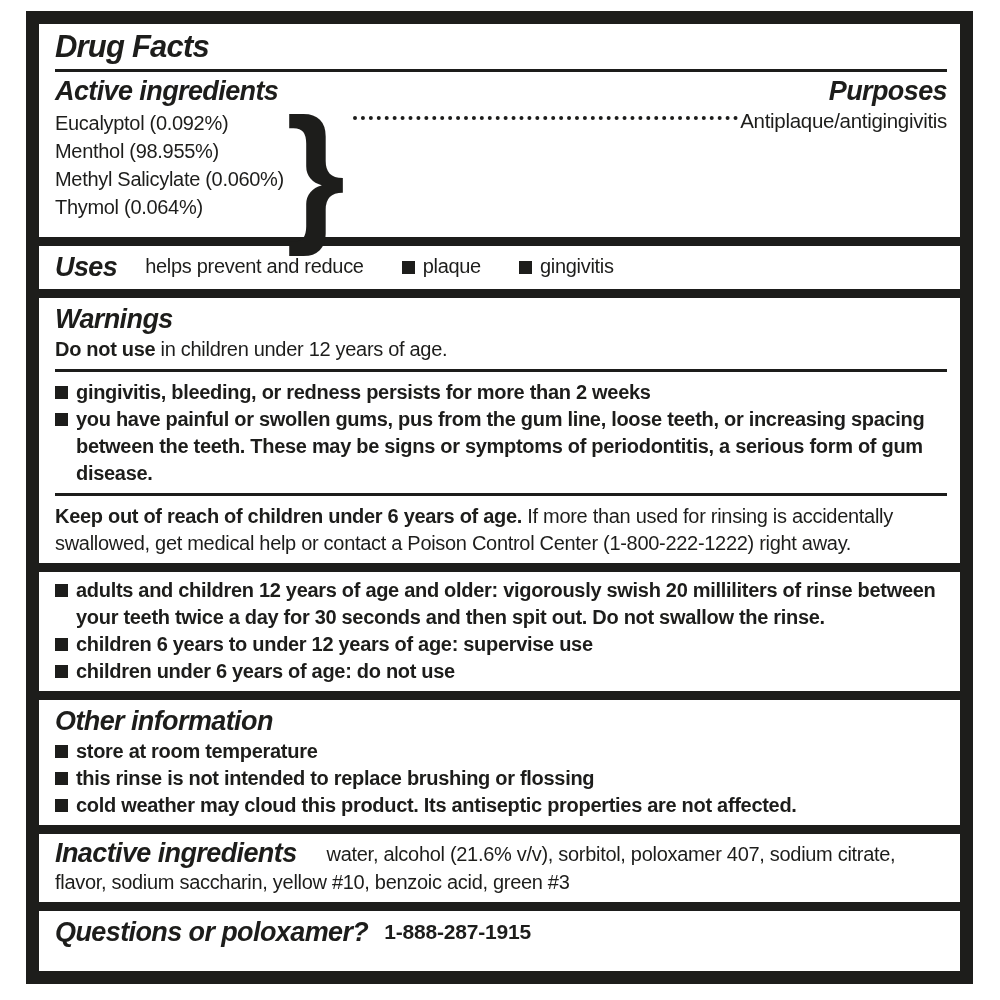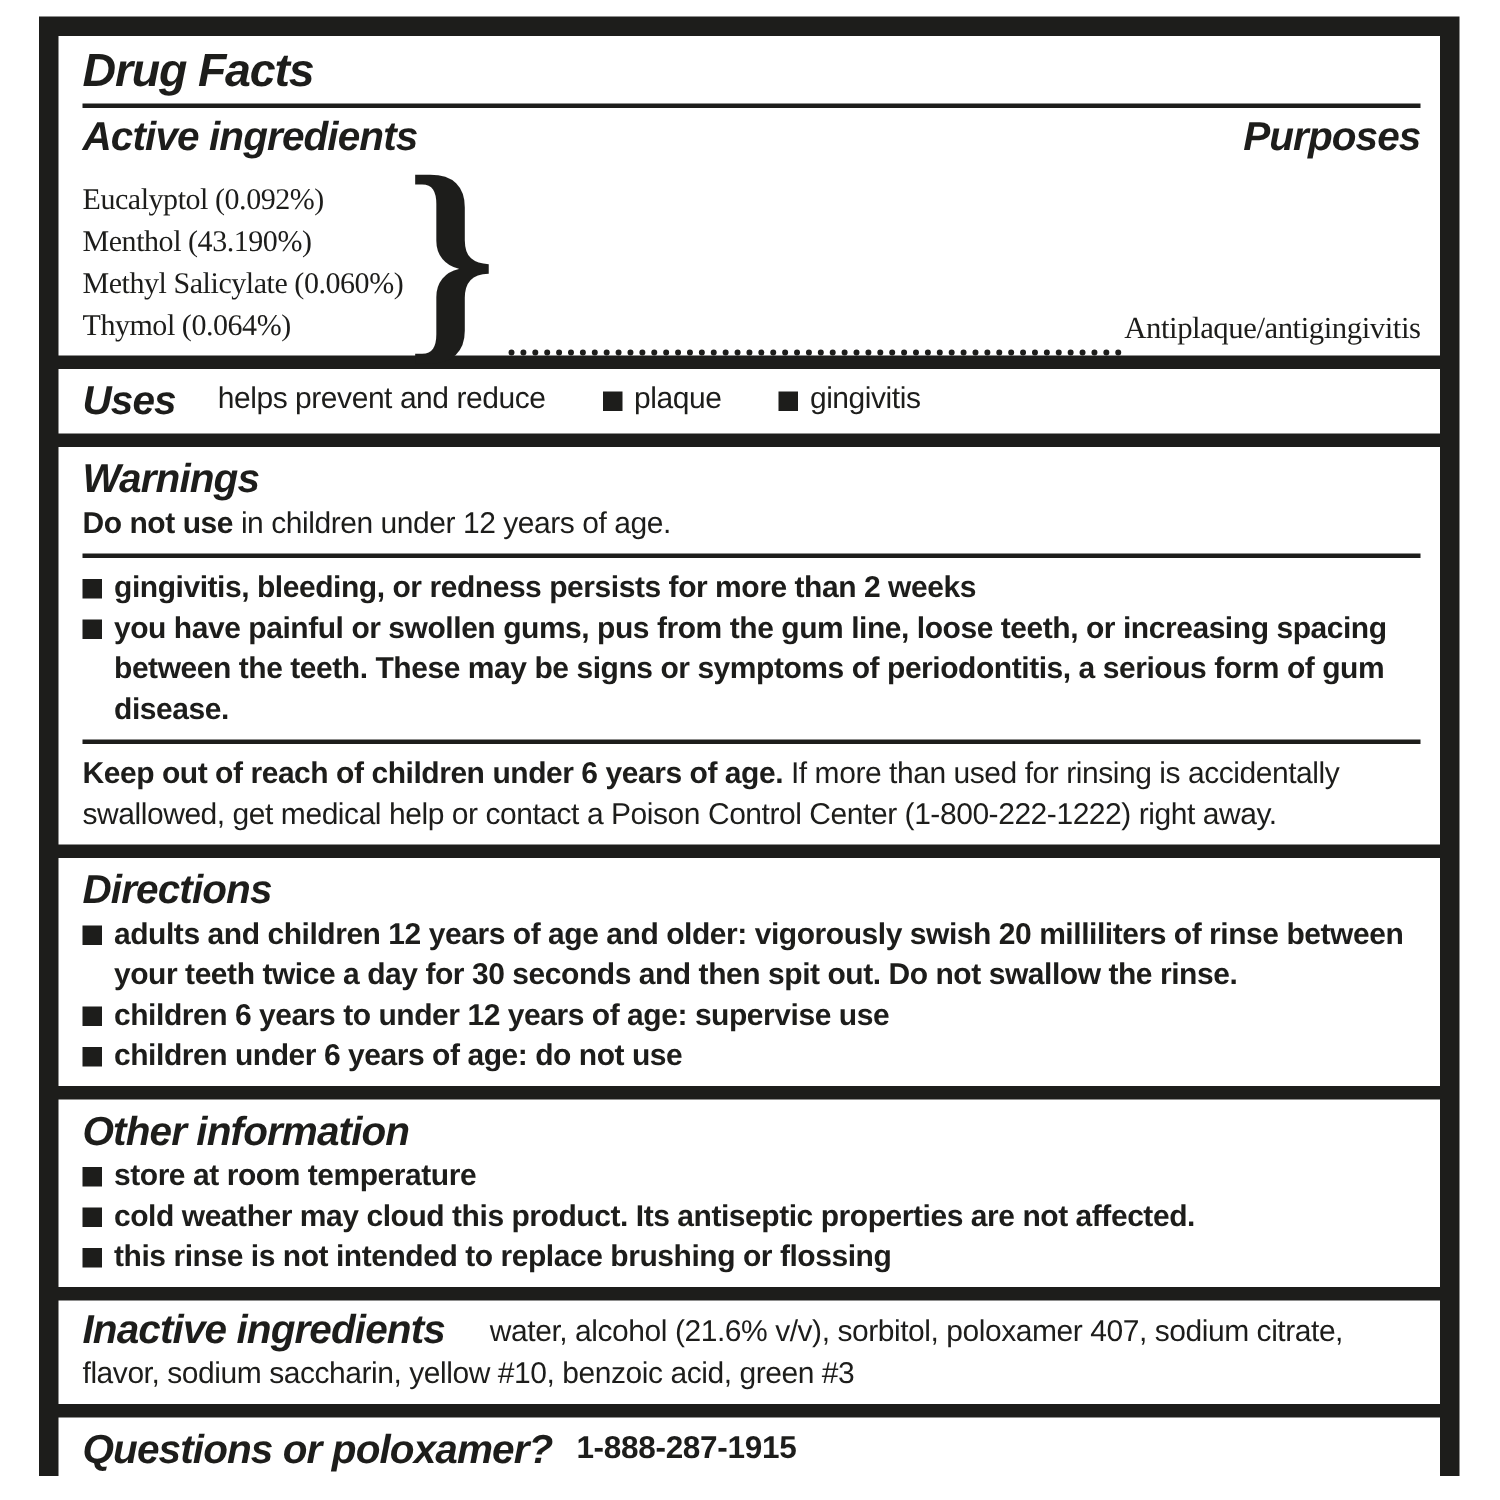"Eucalyptol (0.092%)" .active-row { align-items: flex-end -> flex-start; font-family: Liberation Serif, serif -> none }
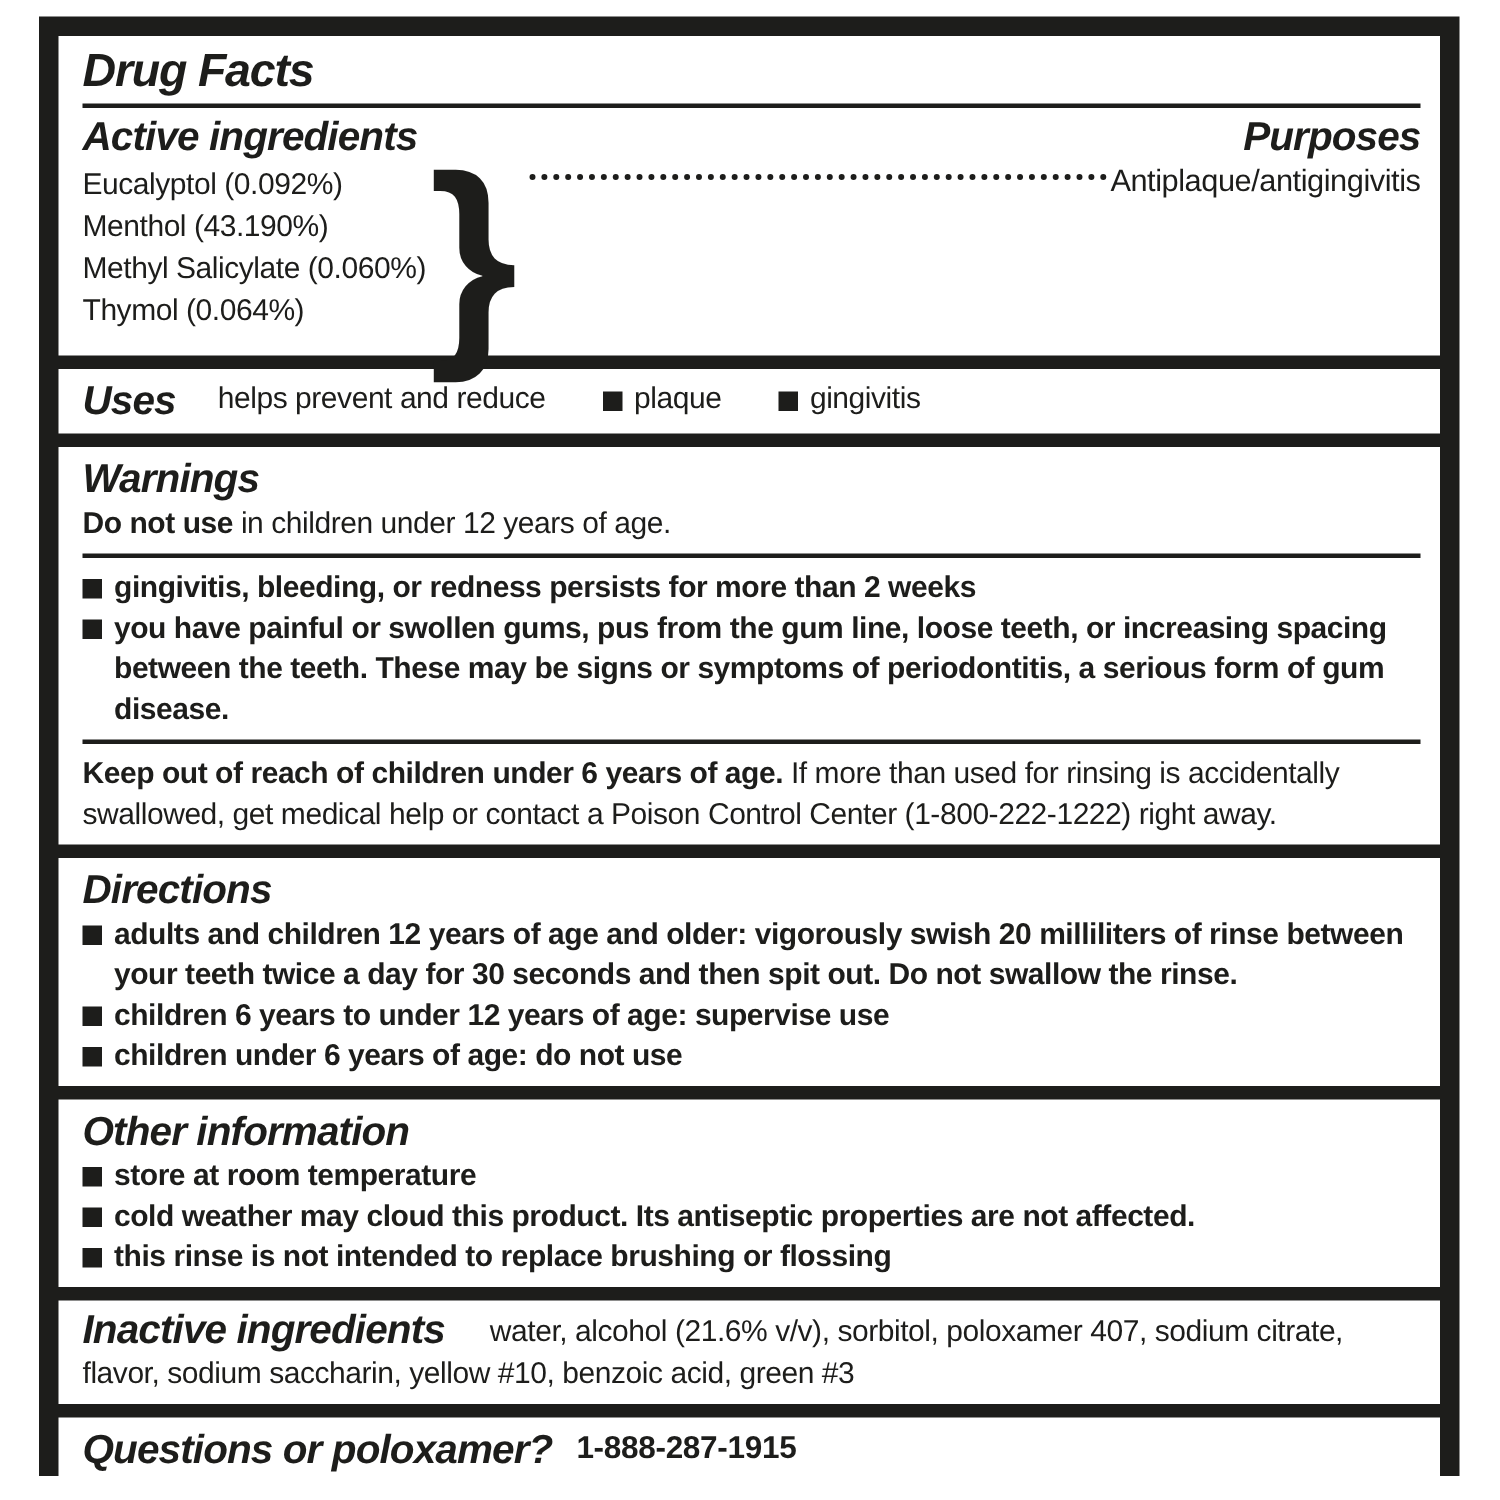"Menthol (43.190%)" p.body-text { text: 43.190% -> 98.955% }
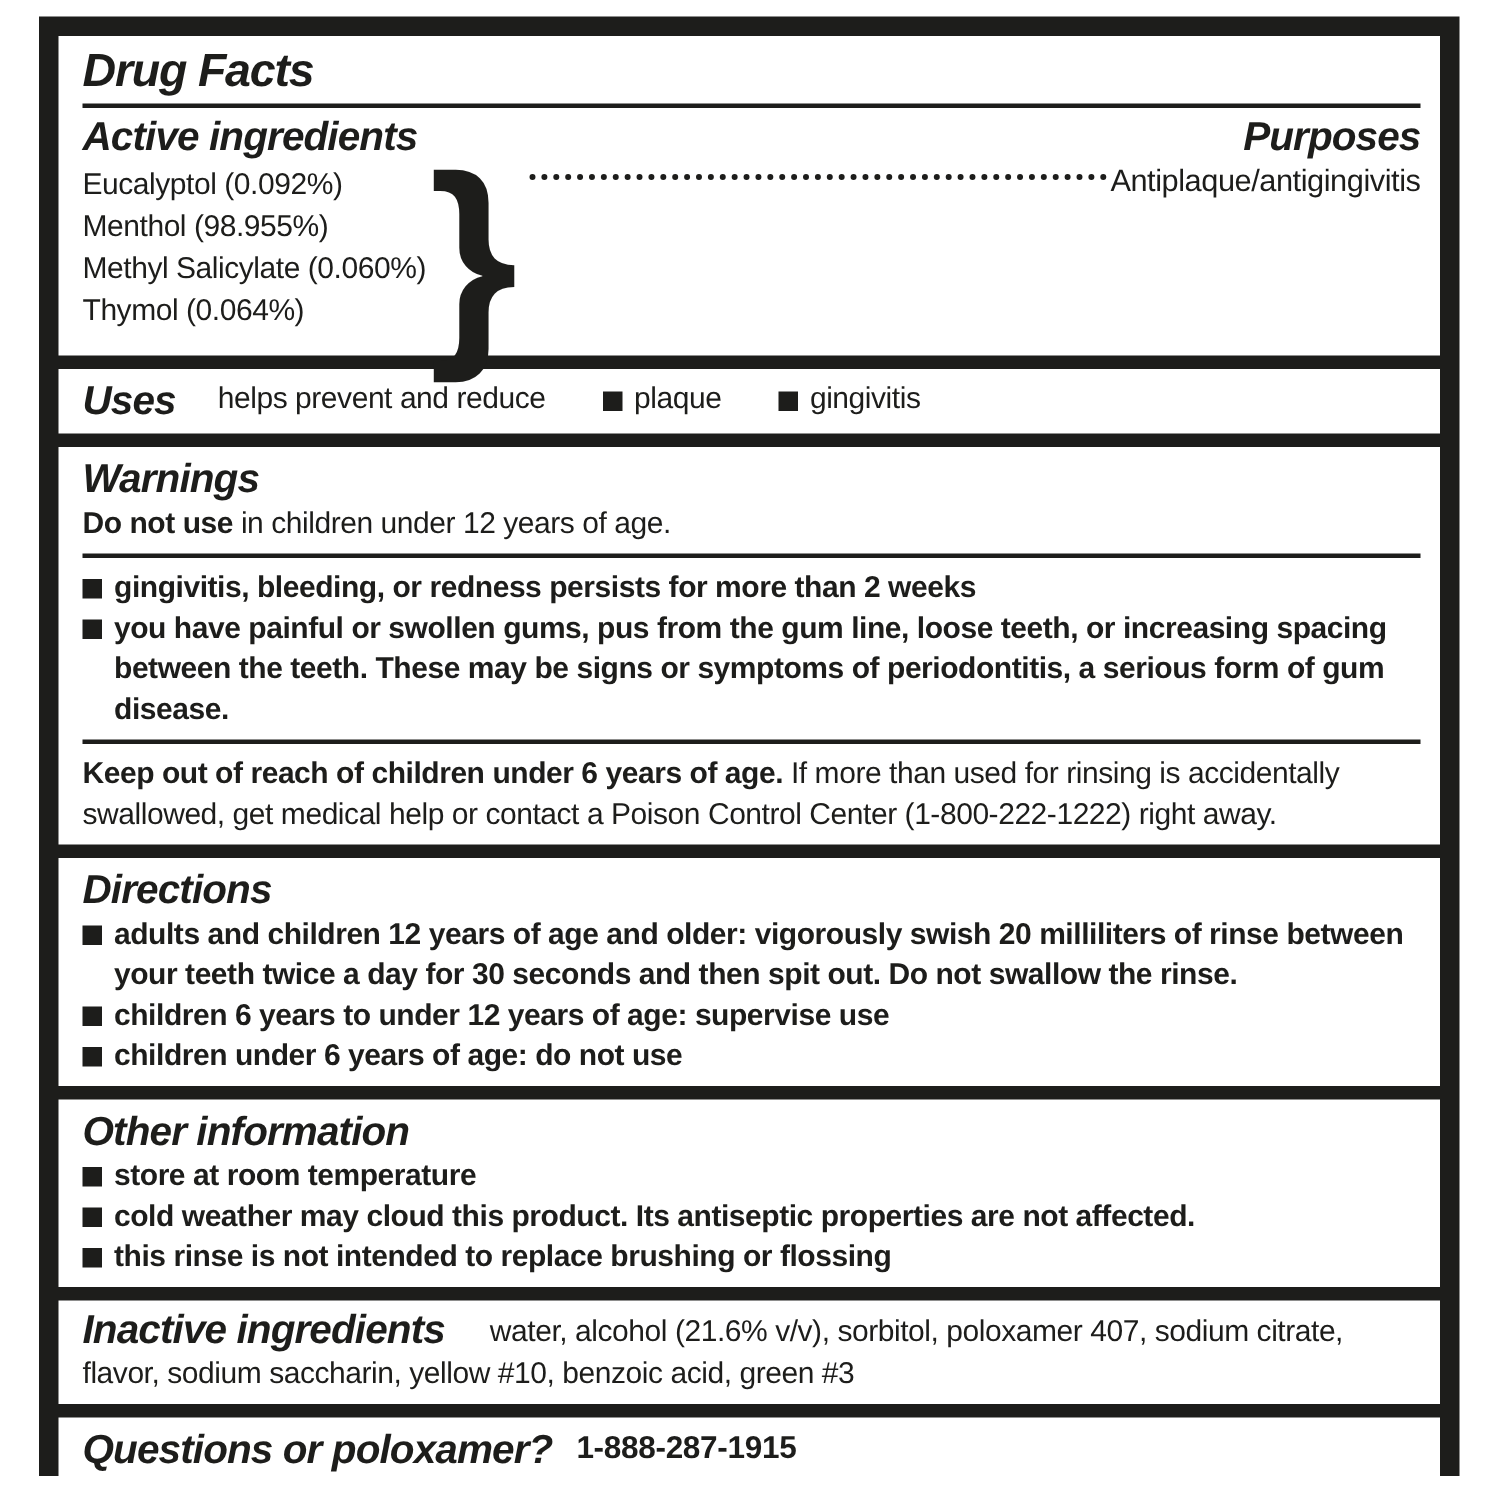"Directions" h2.h-section { html: <h2>Directions</h2> -> none }
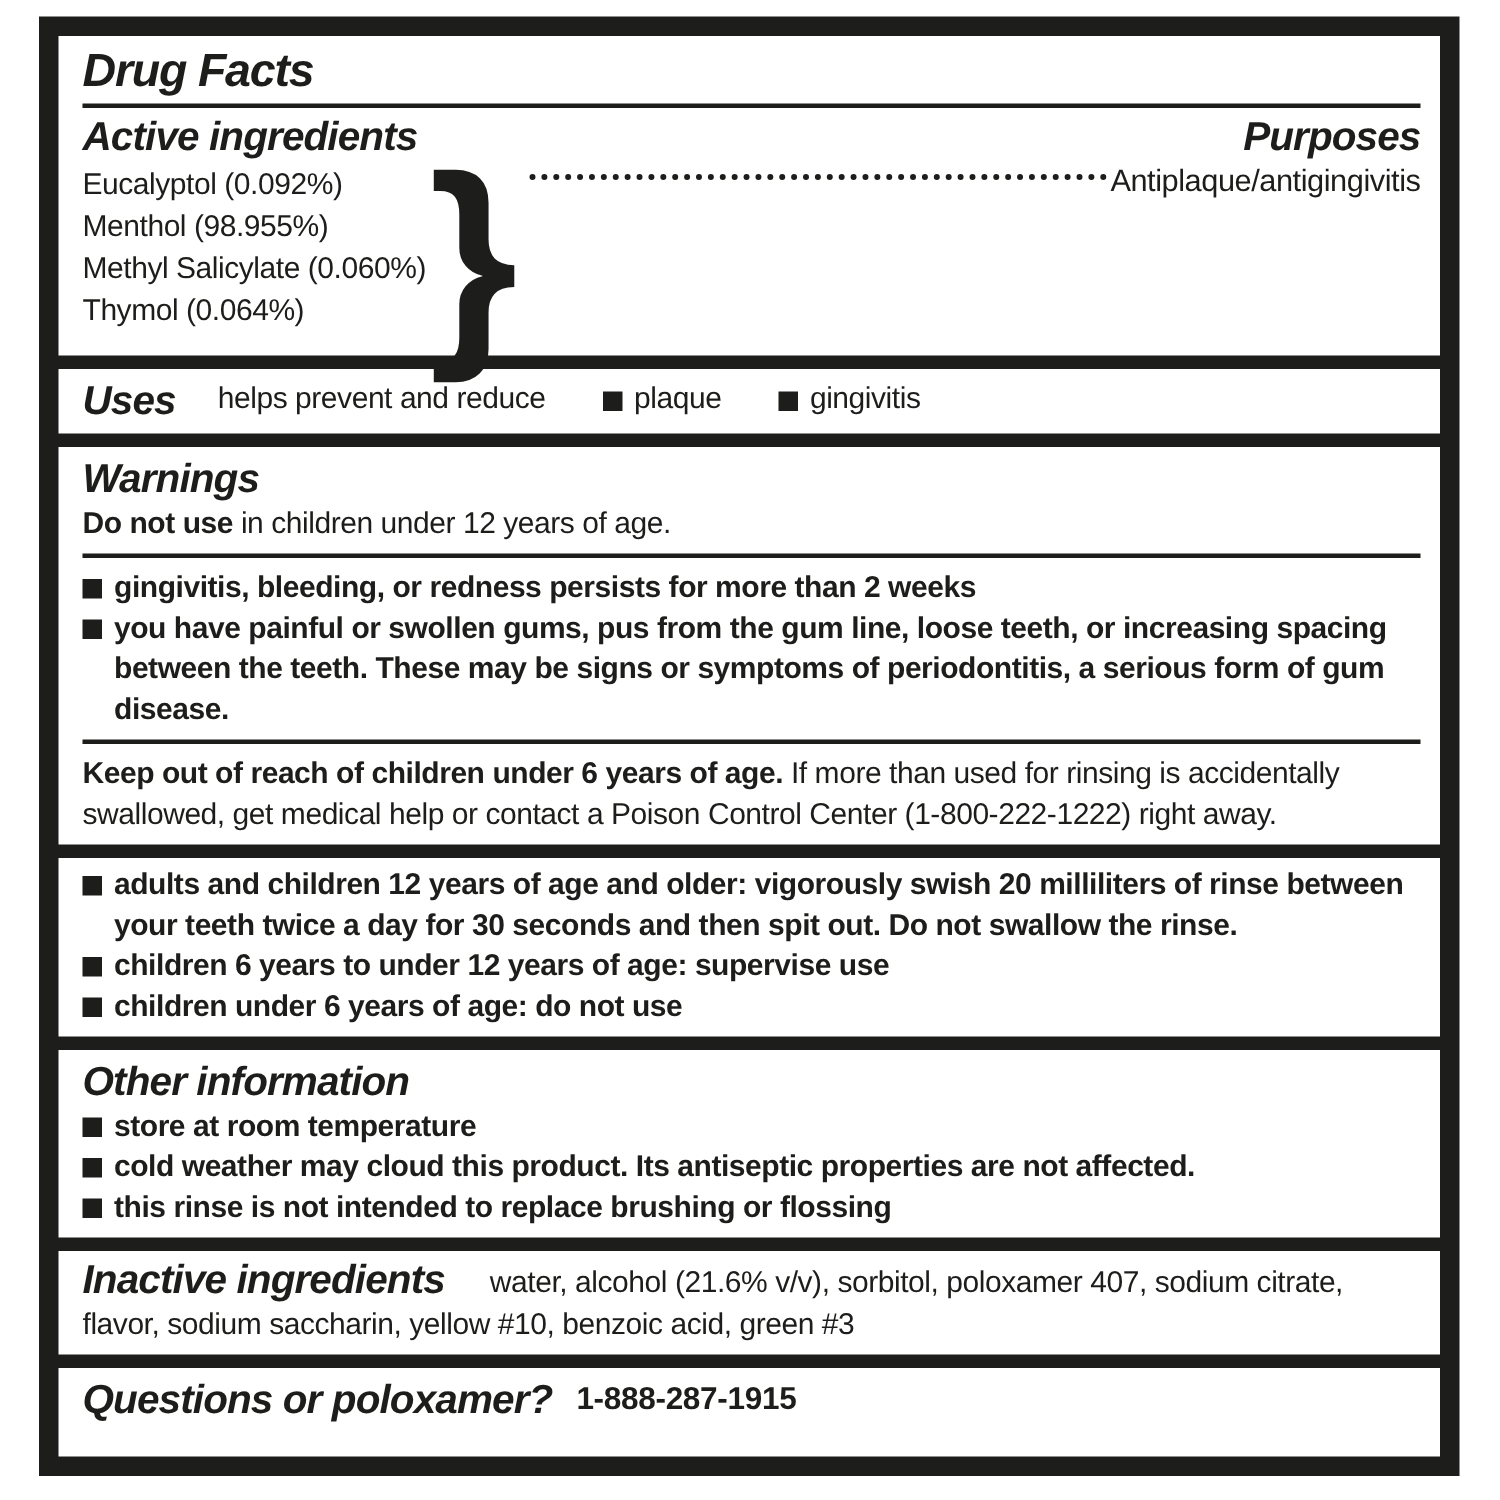"cold weather may cloud this" div.bullet-row { order: before "this rinse is not intended" -> after "this rinse is not intended" }
